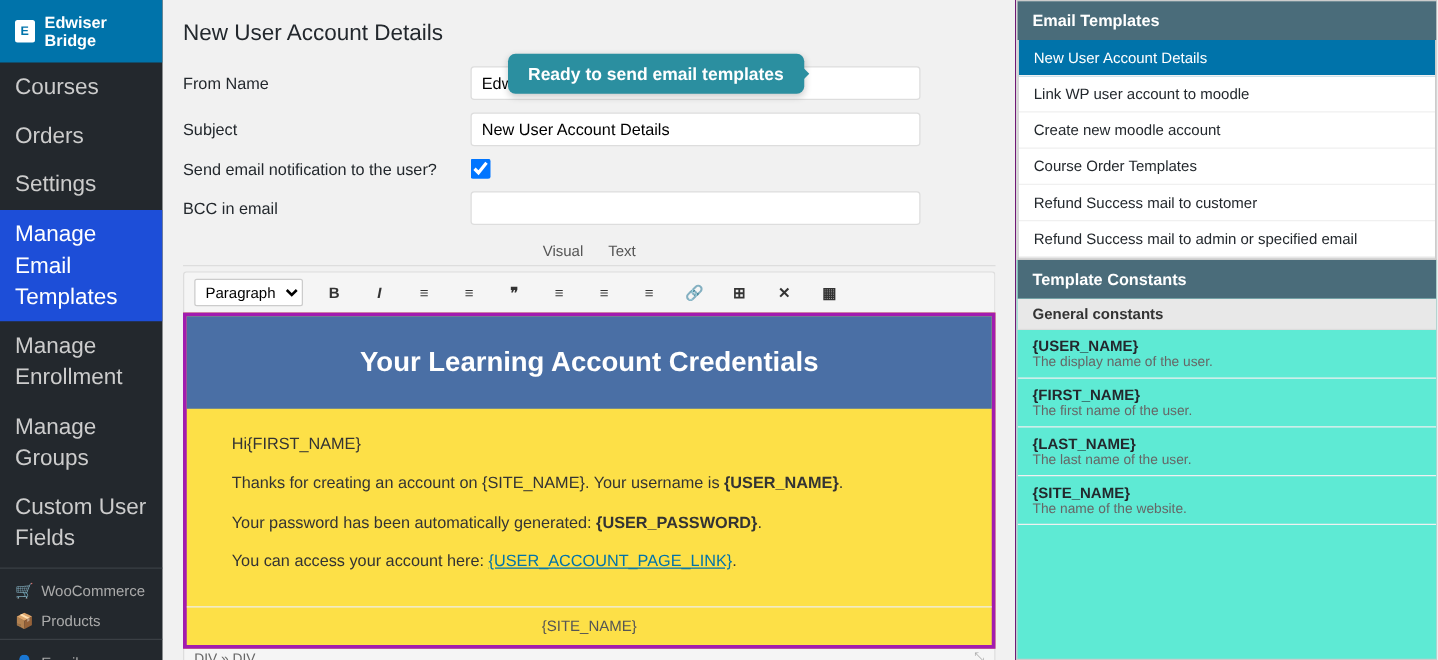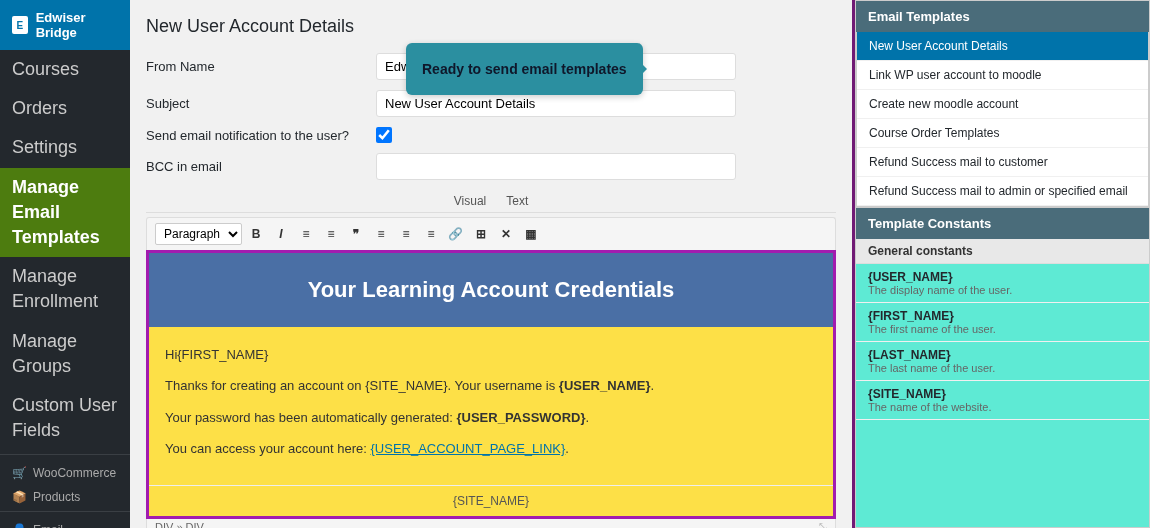"Email Templates" #right-panel { border-left: 3px solid #701a75 -> 1px solid #701a75; width: 298px -> 338px }
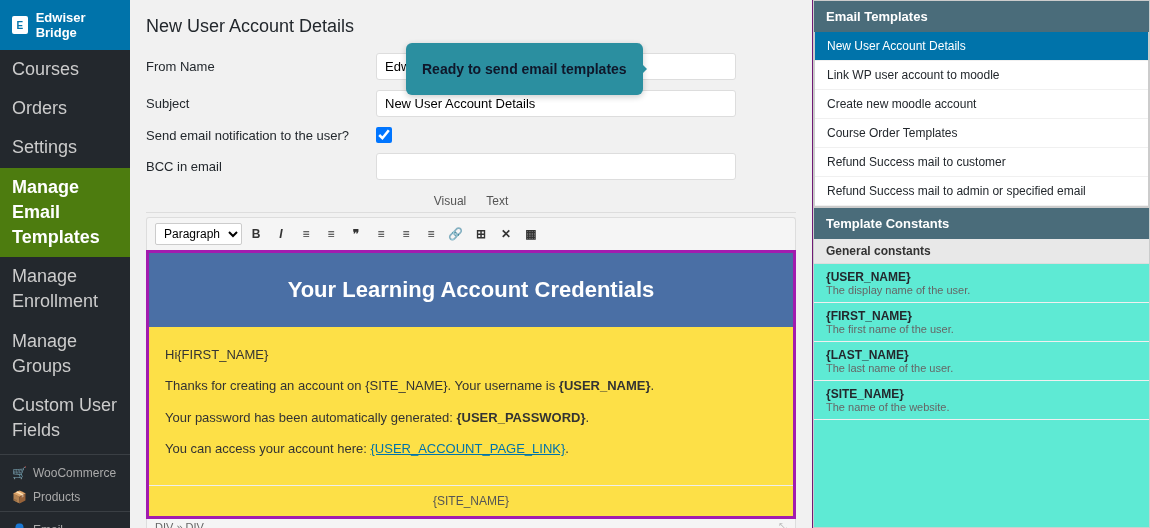"Ready to send email templates" .tooltip-bubble { color: #0f172a -> #ffffff; padding: 18px 16px -> 8px 16px }
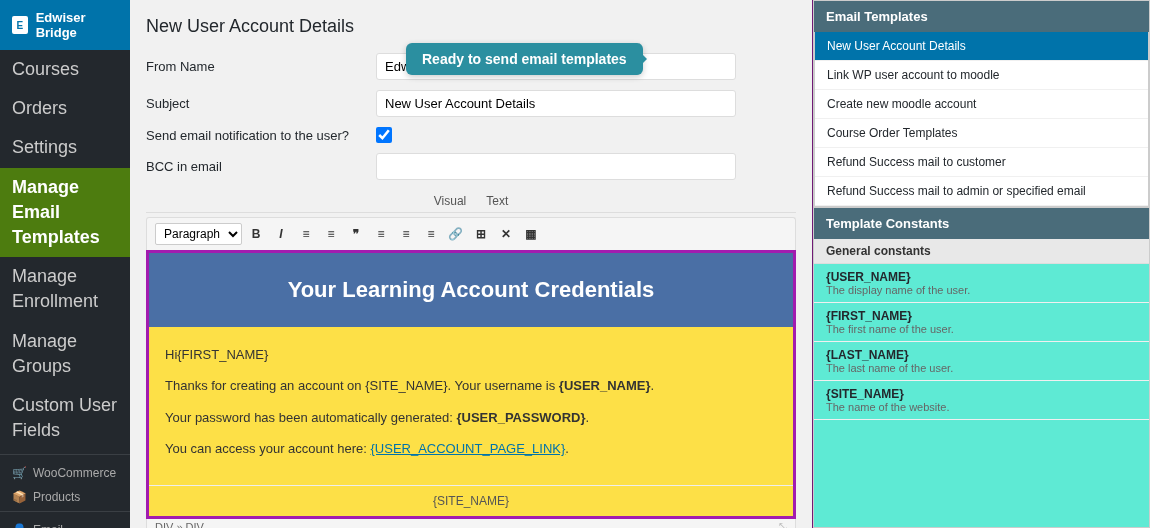"Manage Email Templates" .sidebar-item.bold { background: #4d7c0f -> #1d4ed8; font-weight: 700 -> 400 }
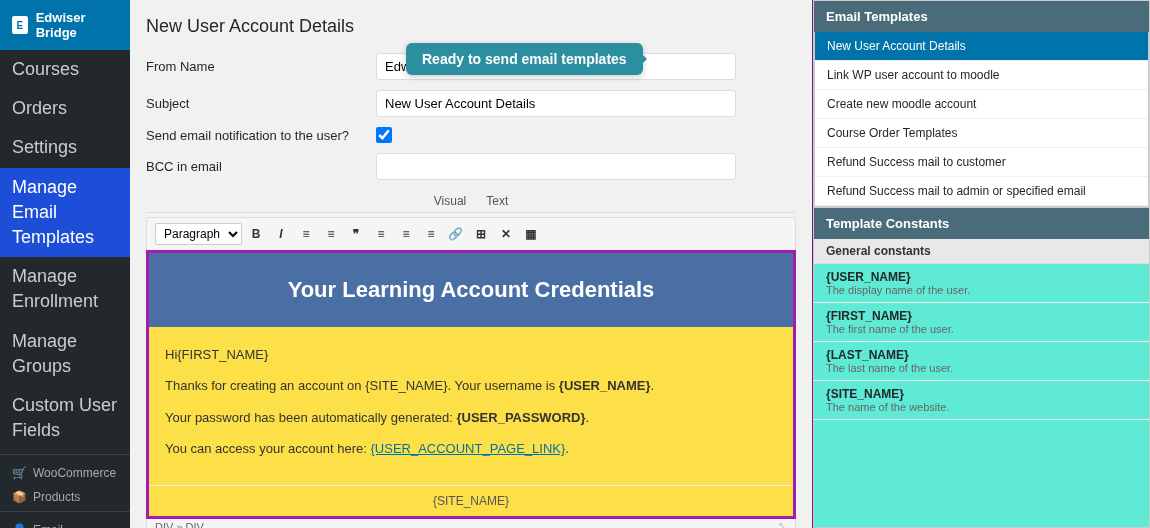"Paragraph" .editor-toolbar { gap: 3px -> 14px }
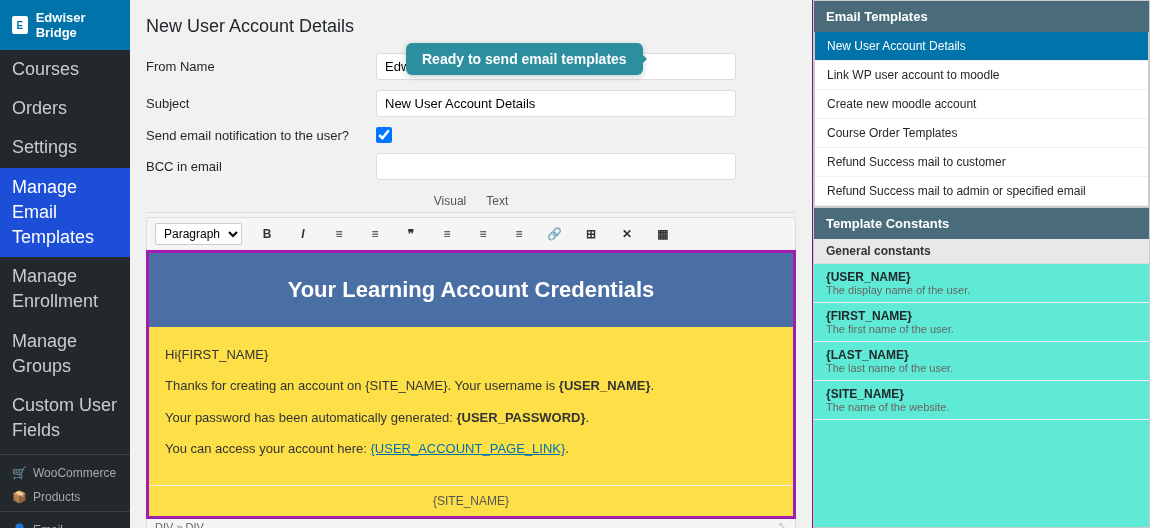"Hi{FIRST_NAME}" .editor-body { padding: 16px 16px -> 16px 36px }
